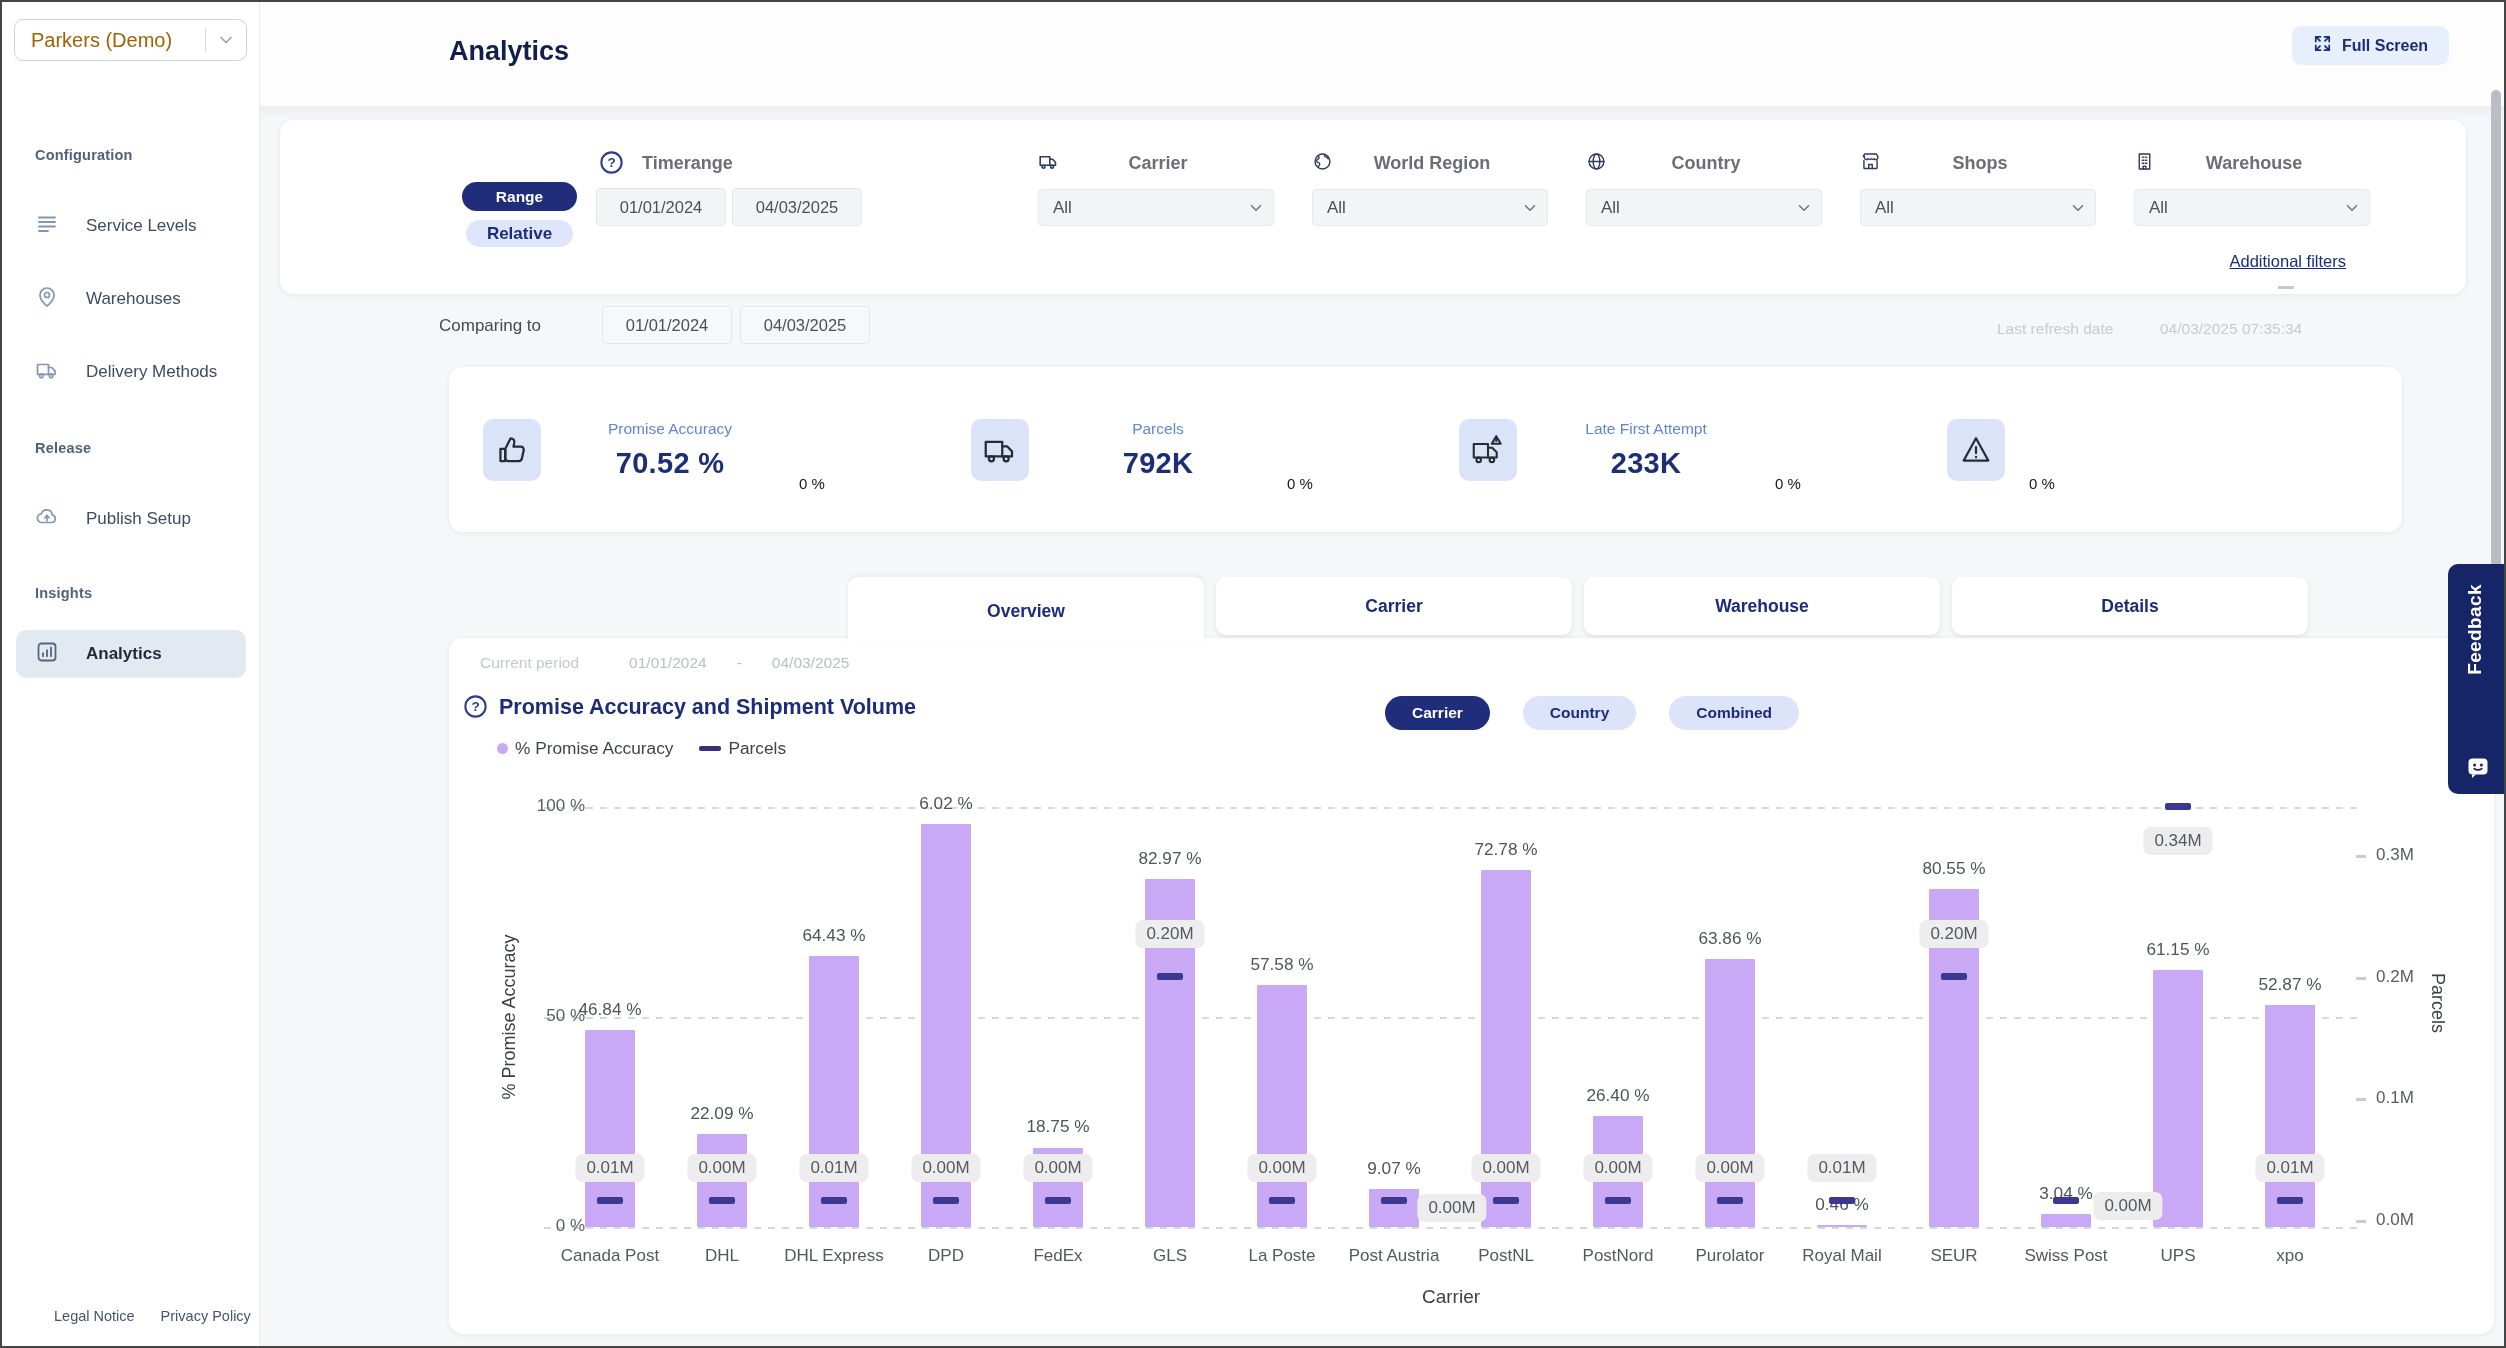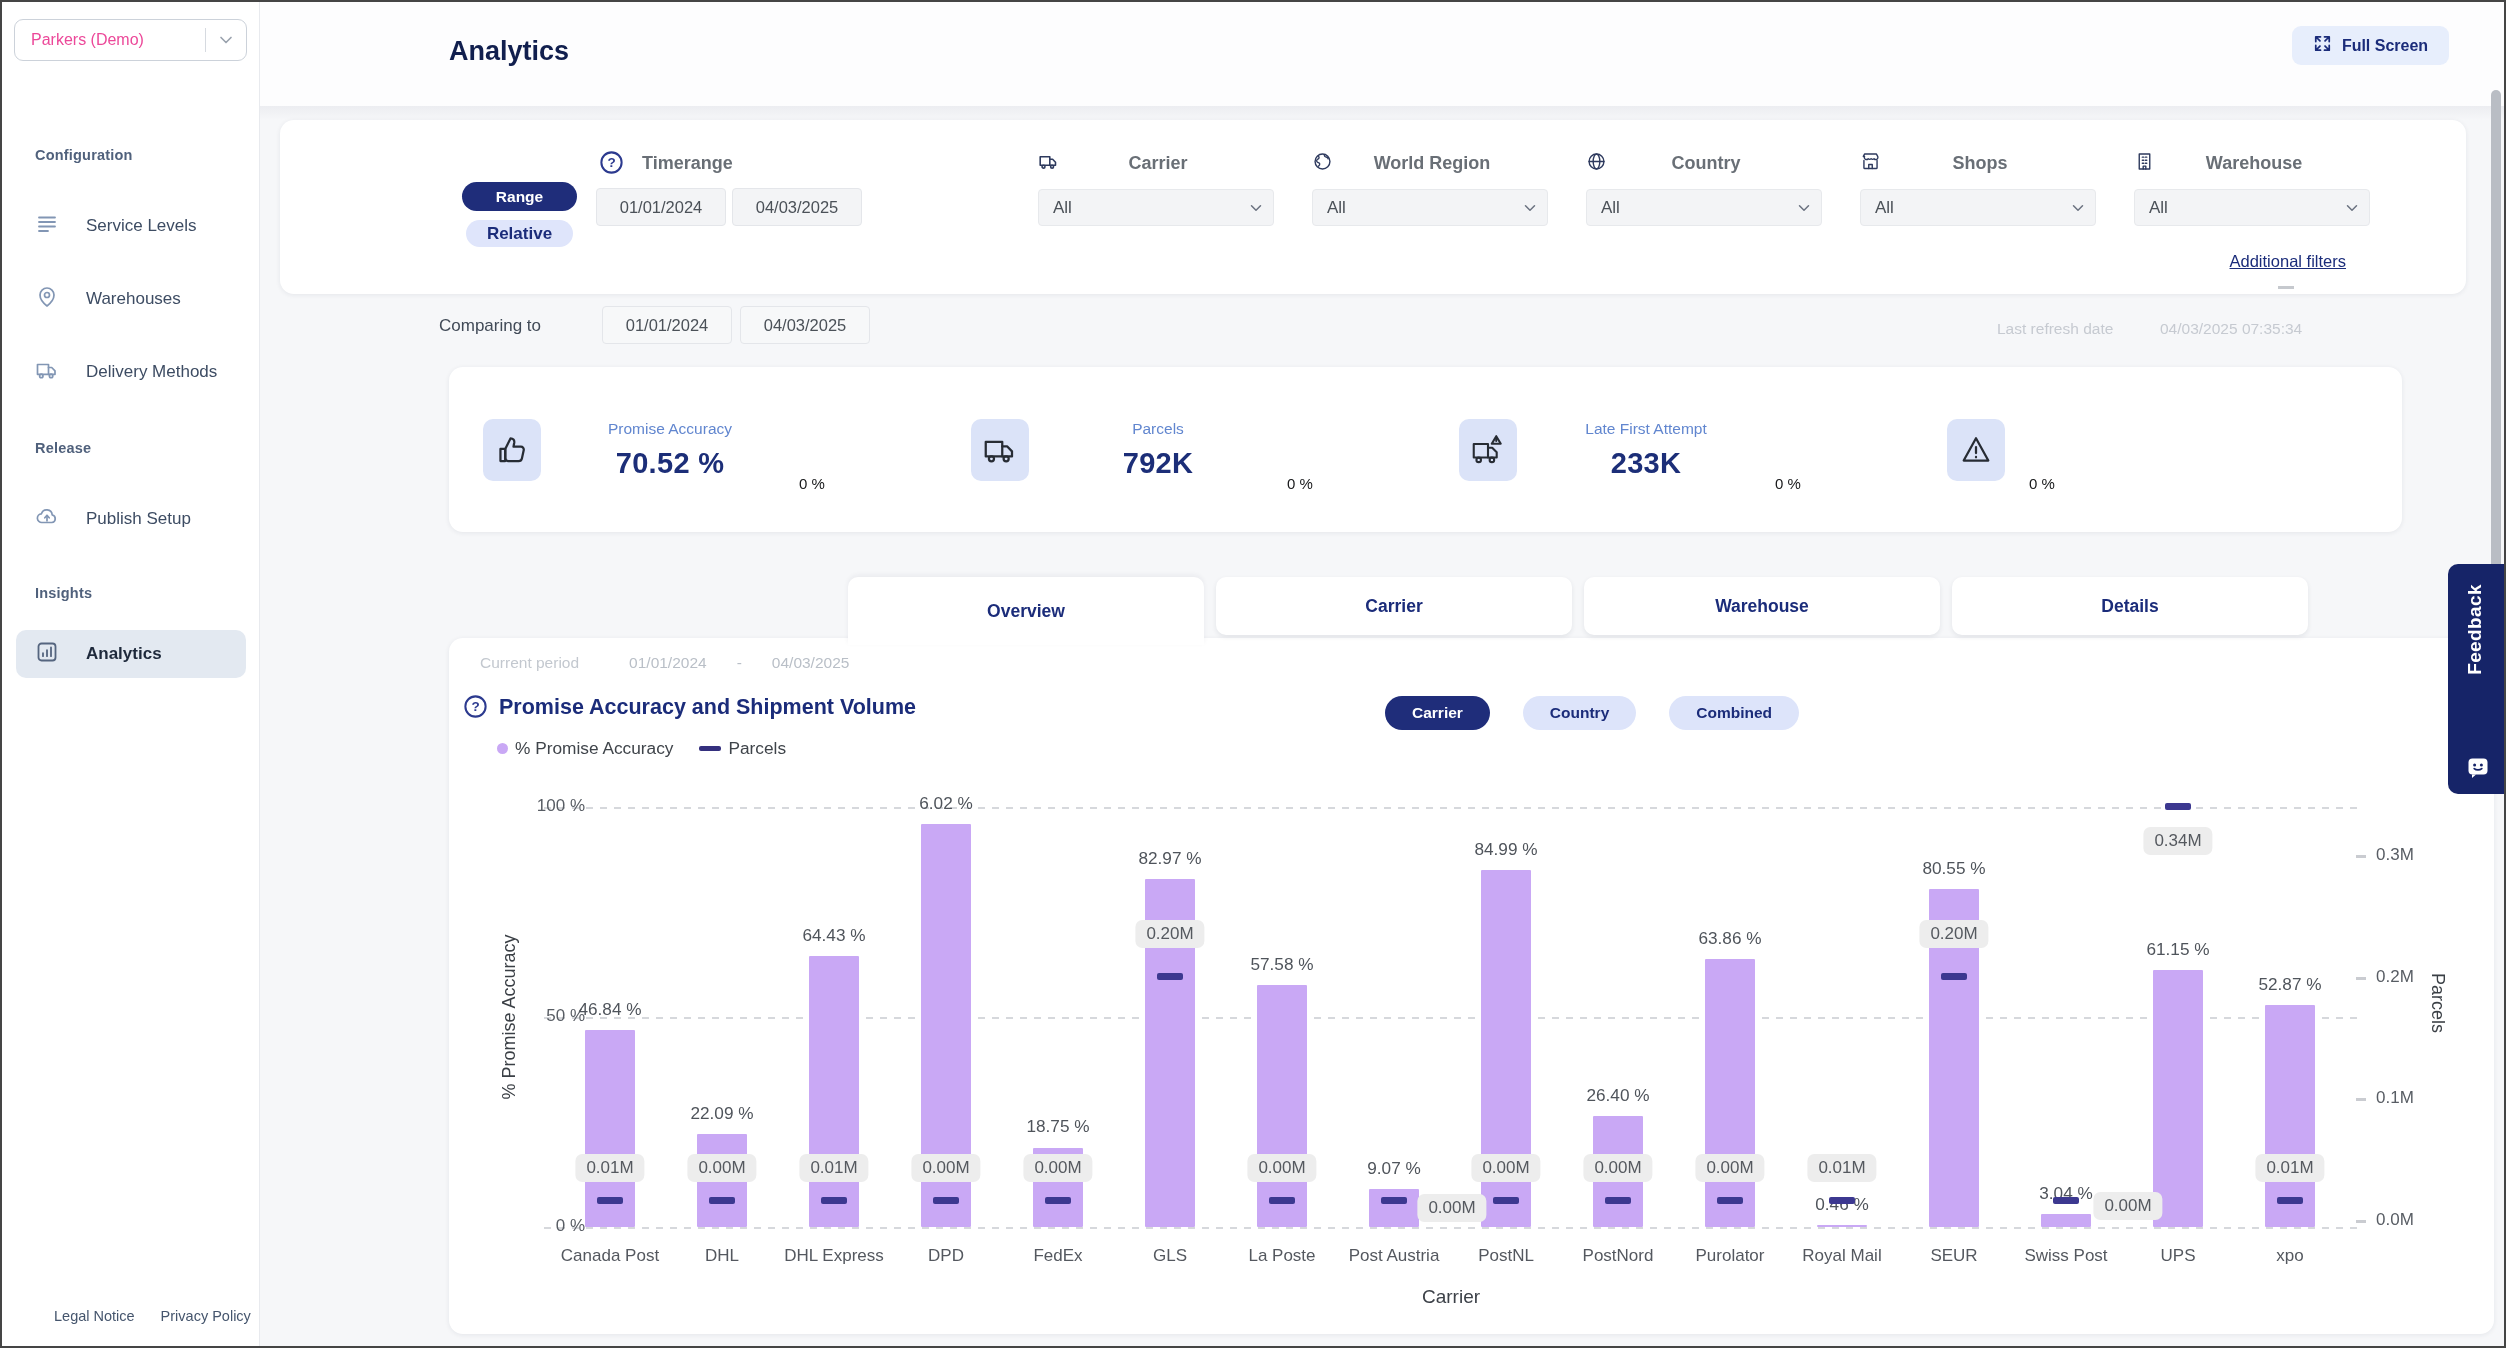"Parkers (Demo)" .org-label { color: #ec4899 -> #a16207; font-size: 16px -> 20px }
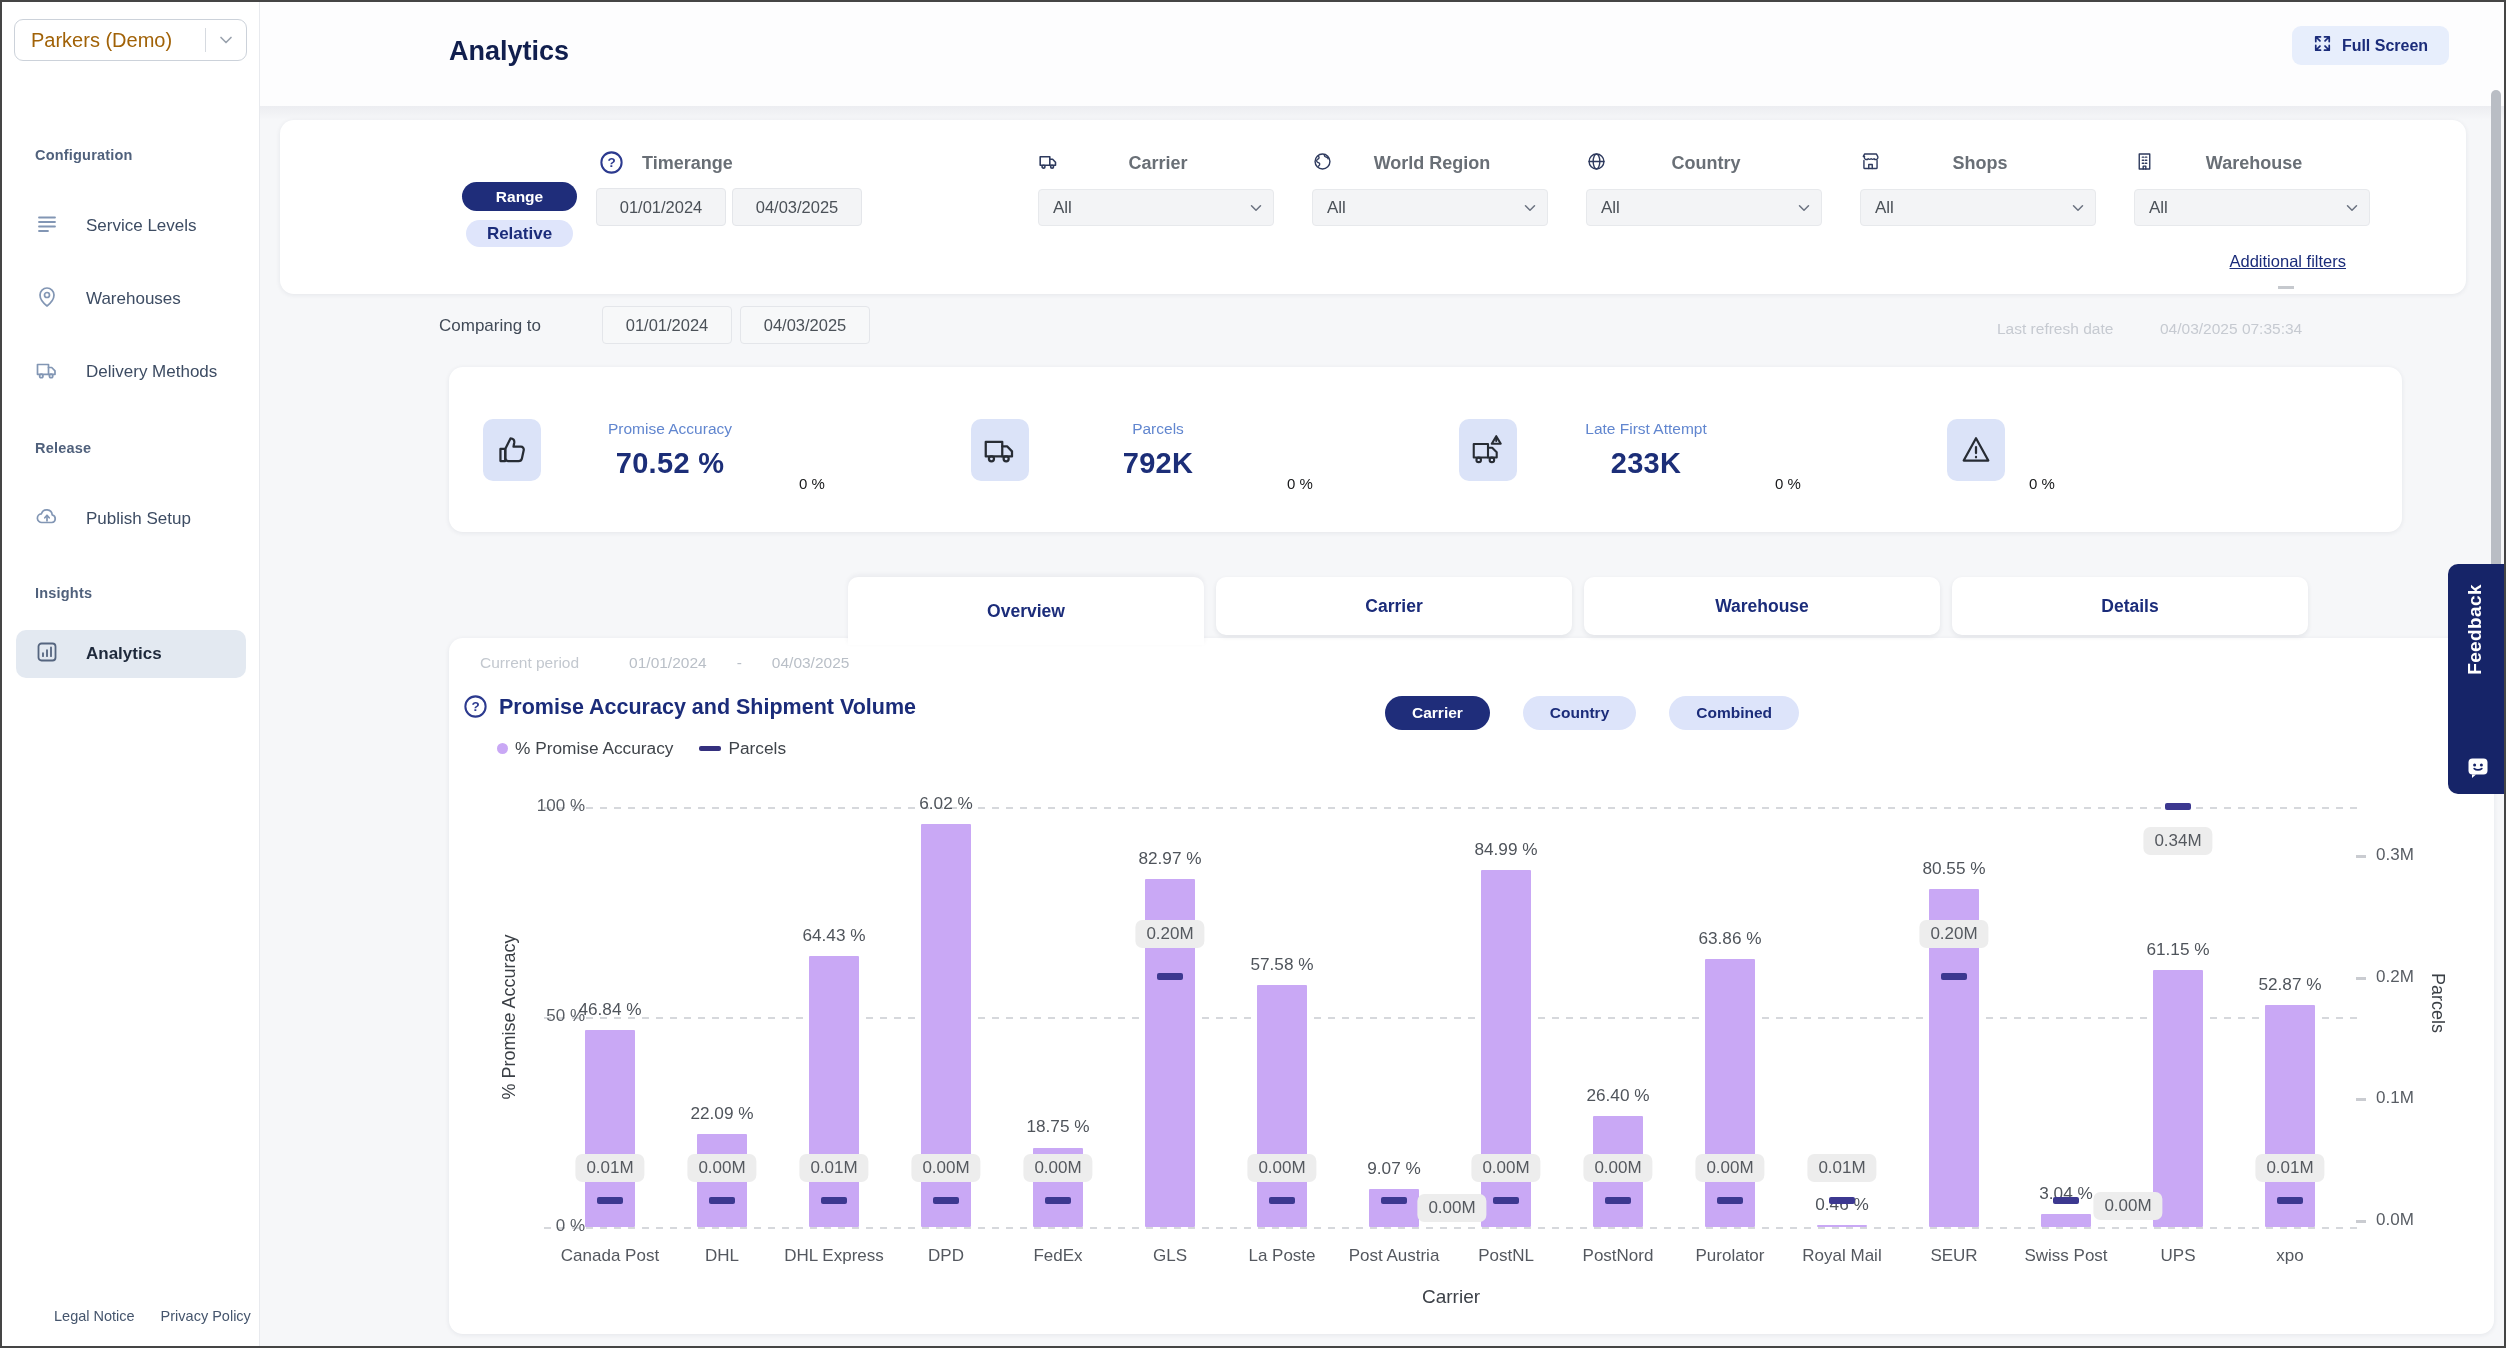"84.99 %" div.pctlab { text: 84.99 -> 72.78 }
